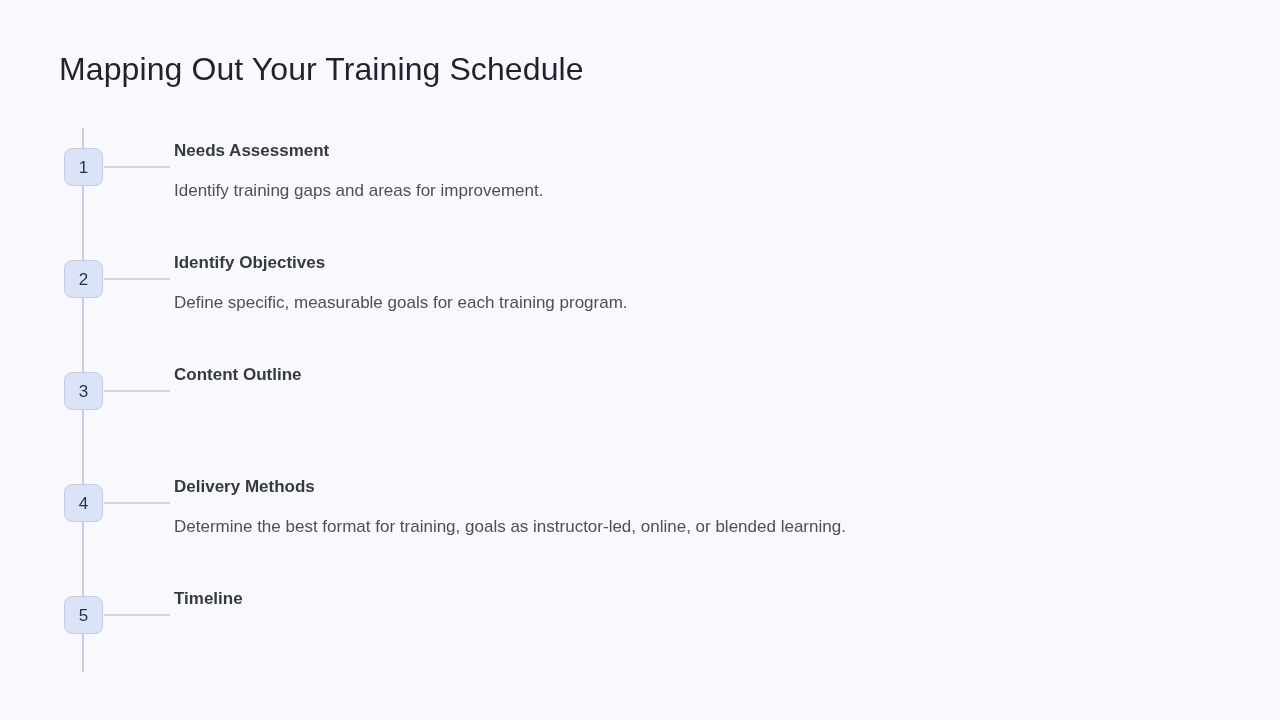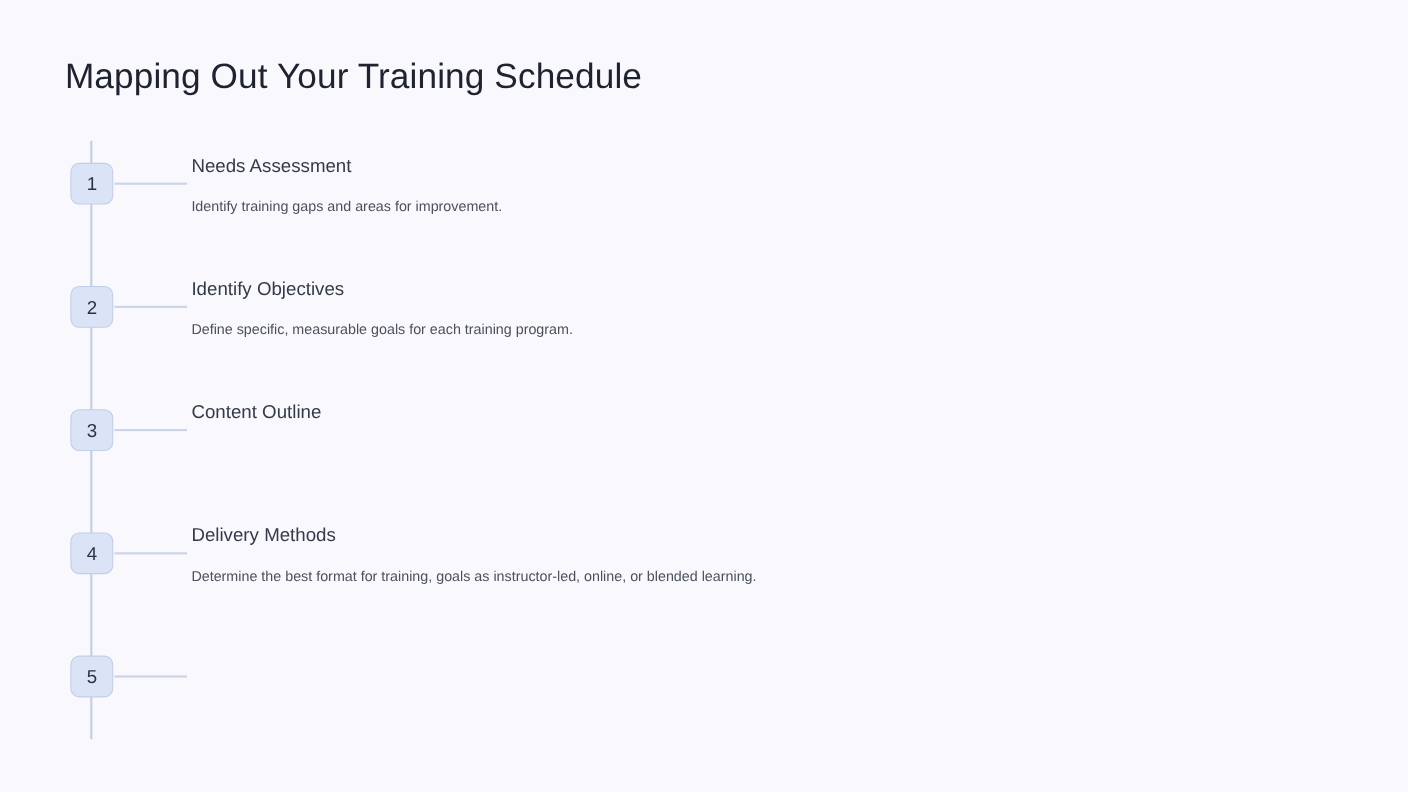"Needs Assessment" .step-title { font-weight: 400 -> 700 }
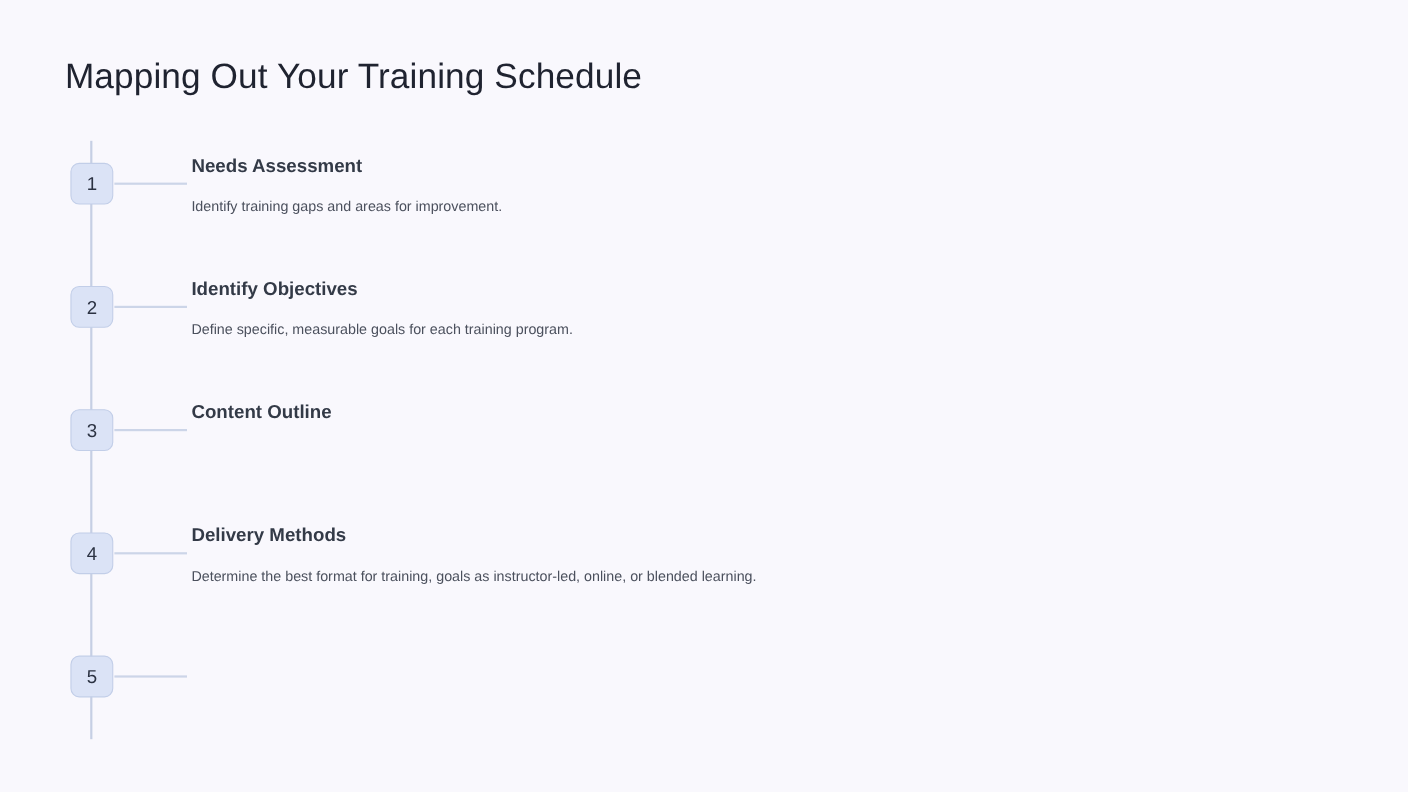"Identify training gaps and areas" .step-desc { font-size: 13px -> 17px }
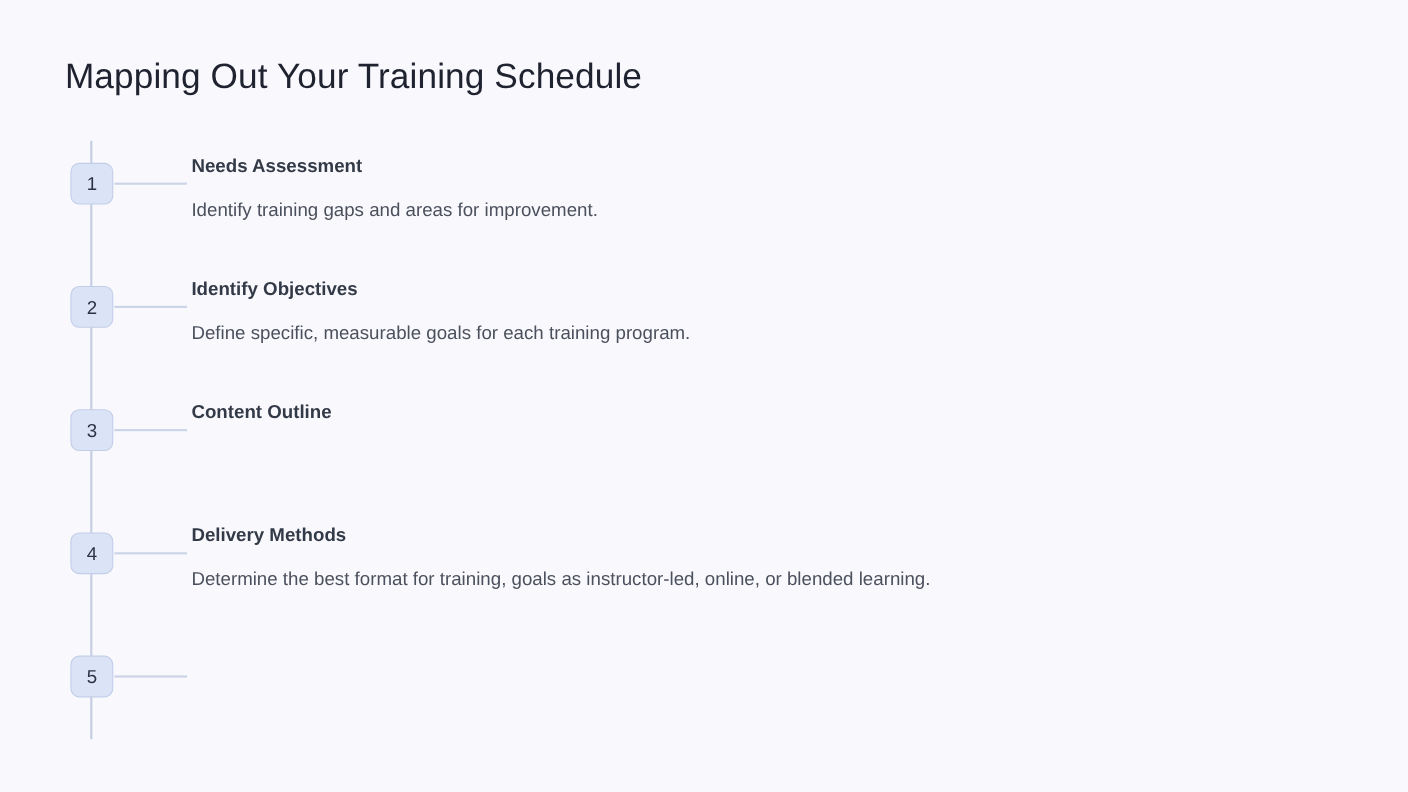"Timeline" div.step-title { html: none -> <div>Timeline</div> }
